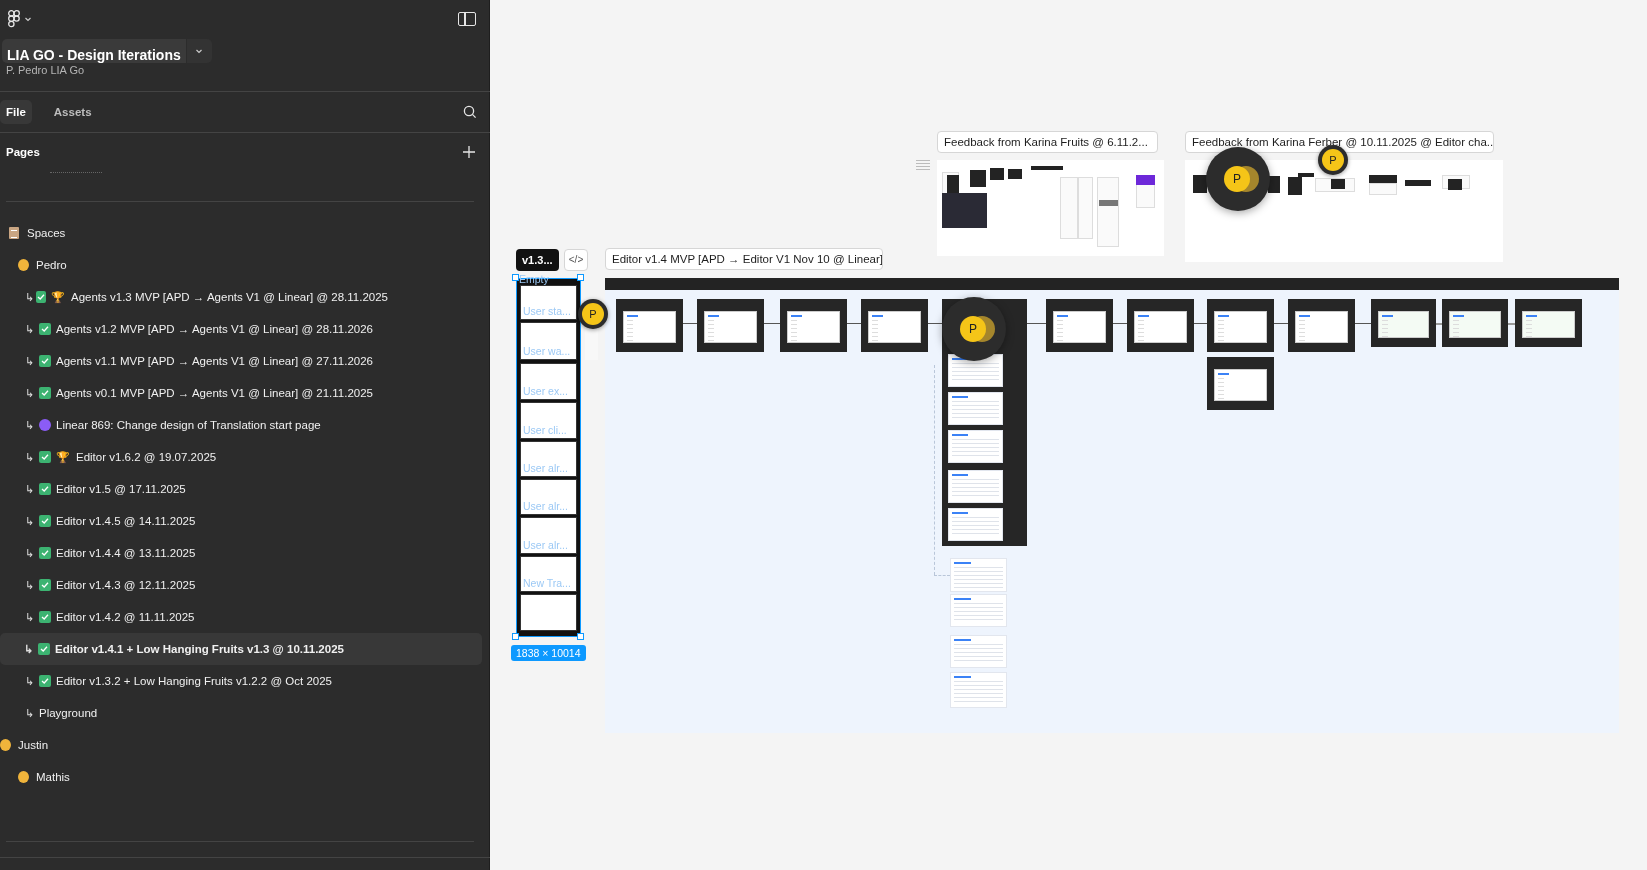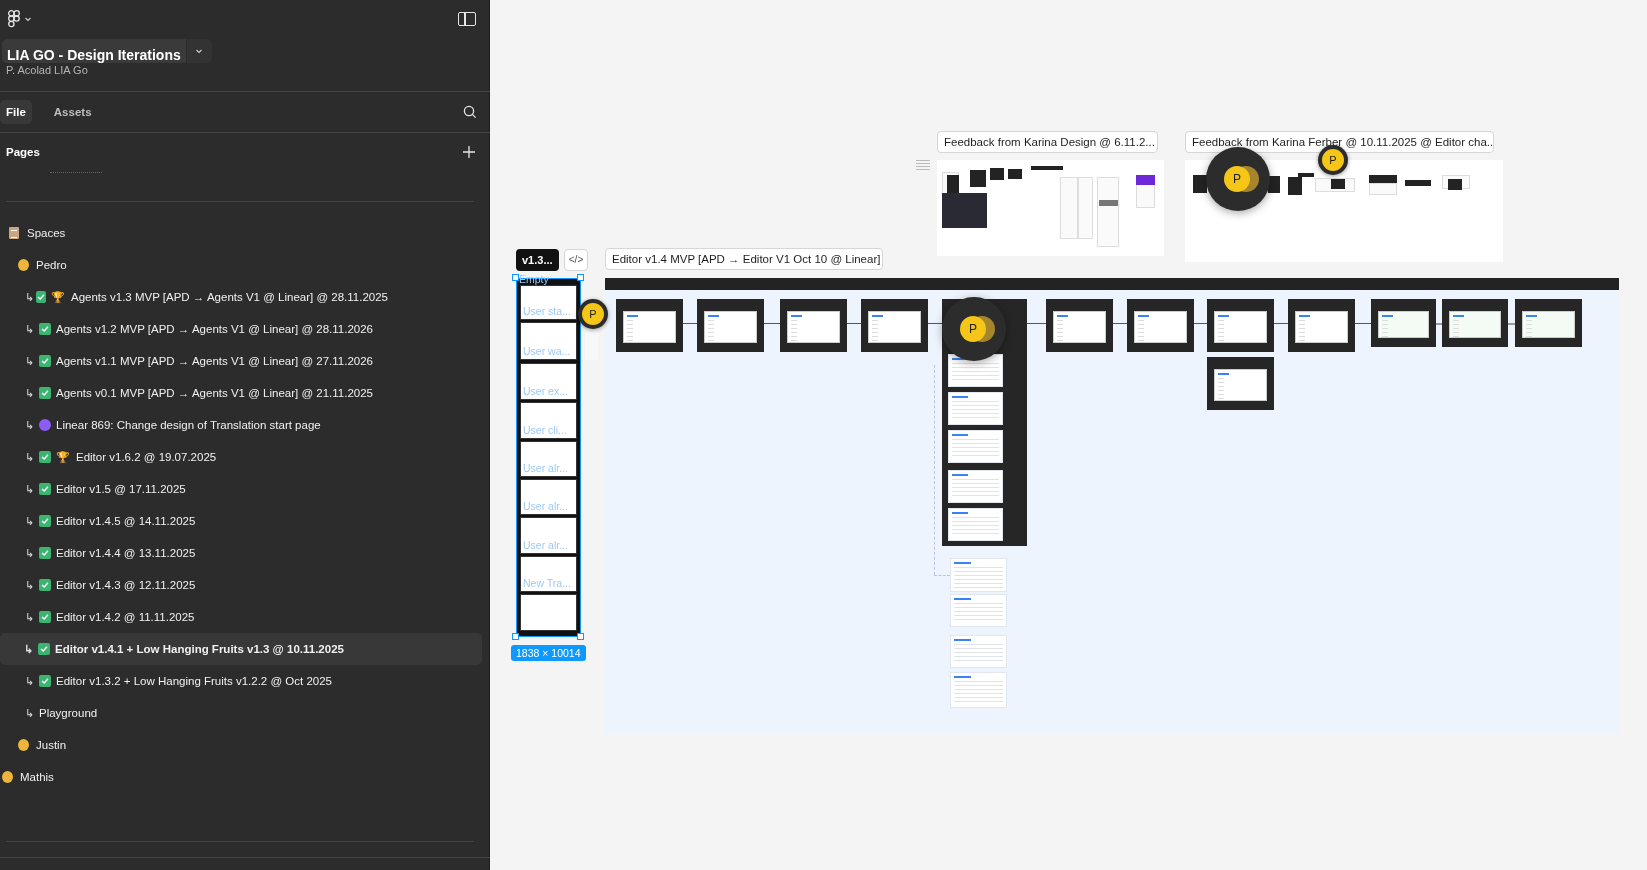"P. Acolad LIA Go" div.file-sub { text: Acolad -> Pedro }
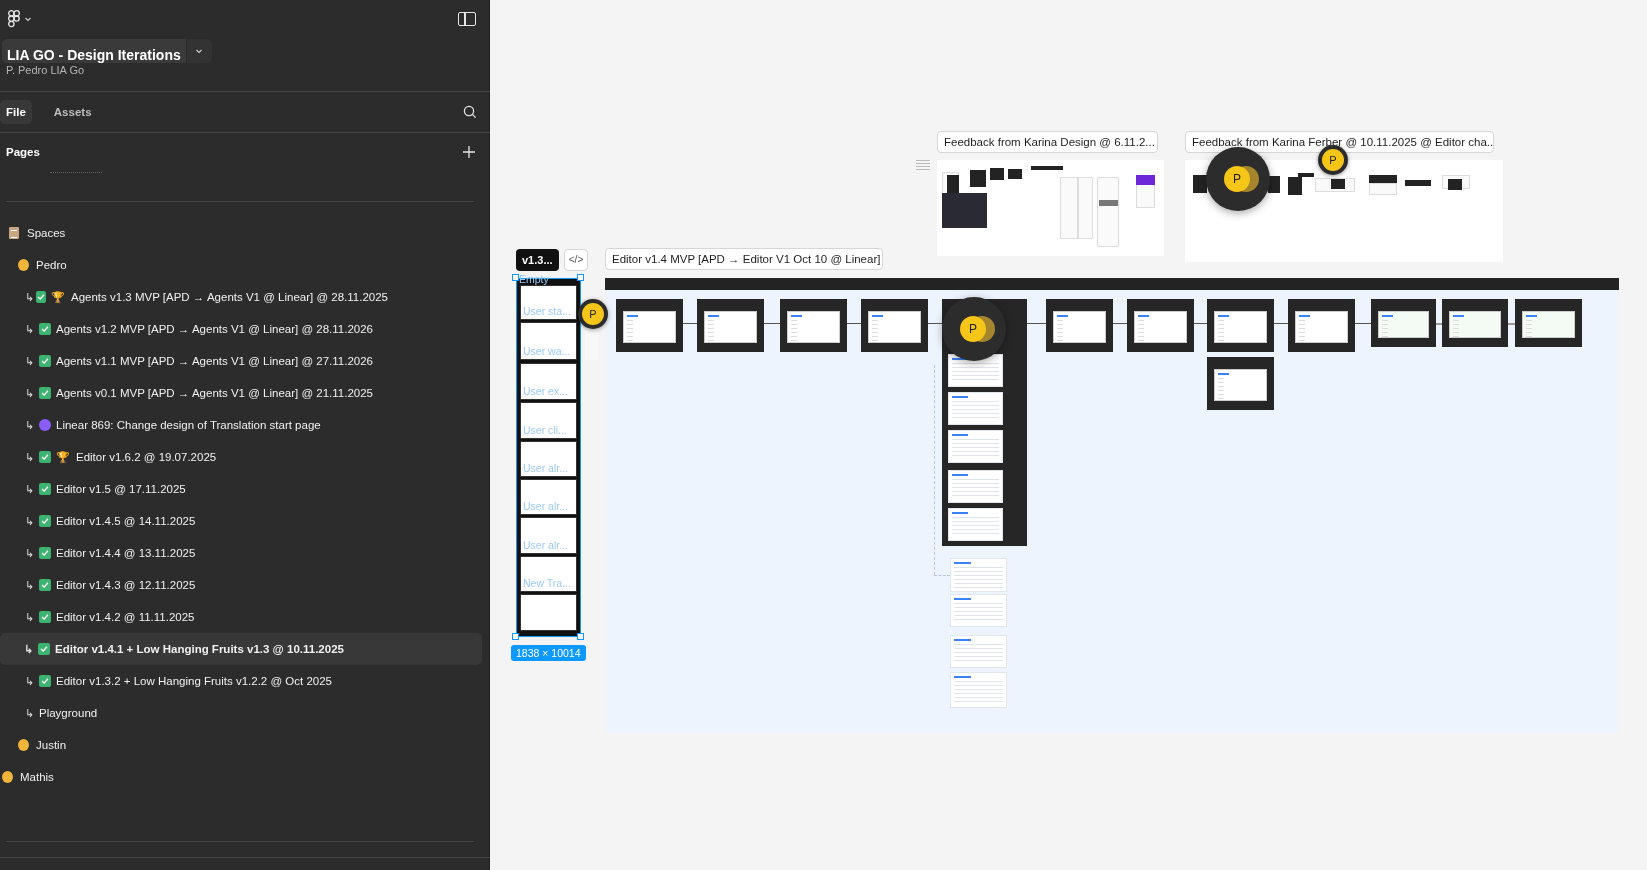"Feedback from Karina Design @" div.frame-label { text: Design -> Fruits }
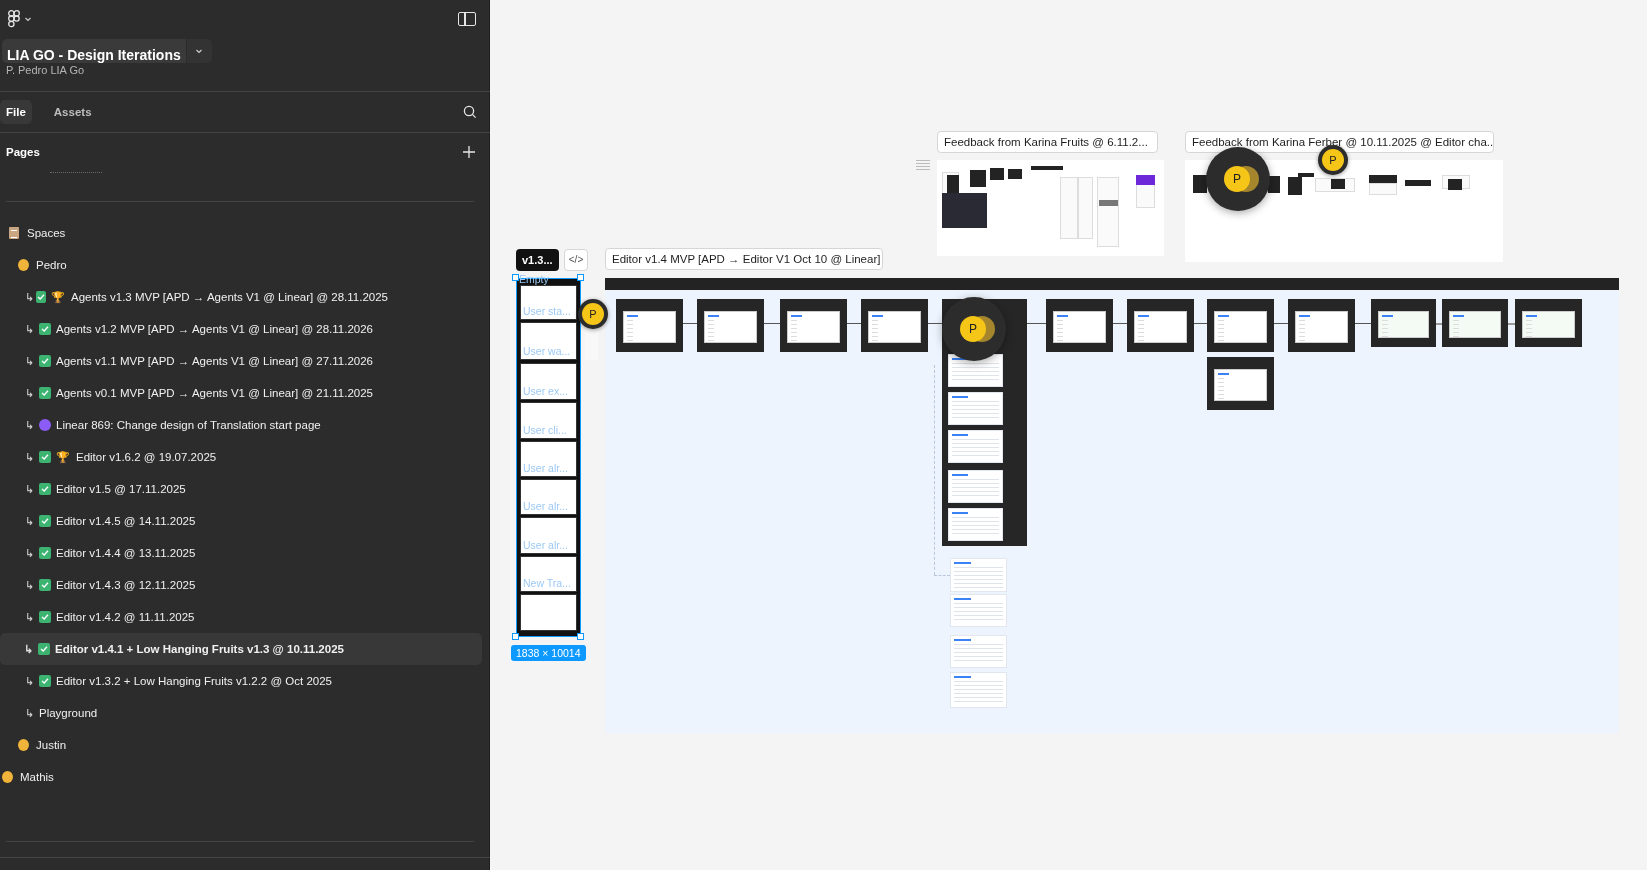"Editor v1.4 MVP [APD →" div.frame-label { text: Oct -> Nov }
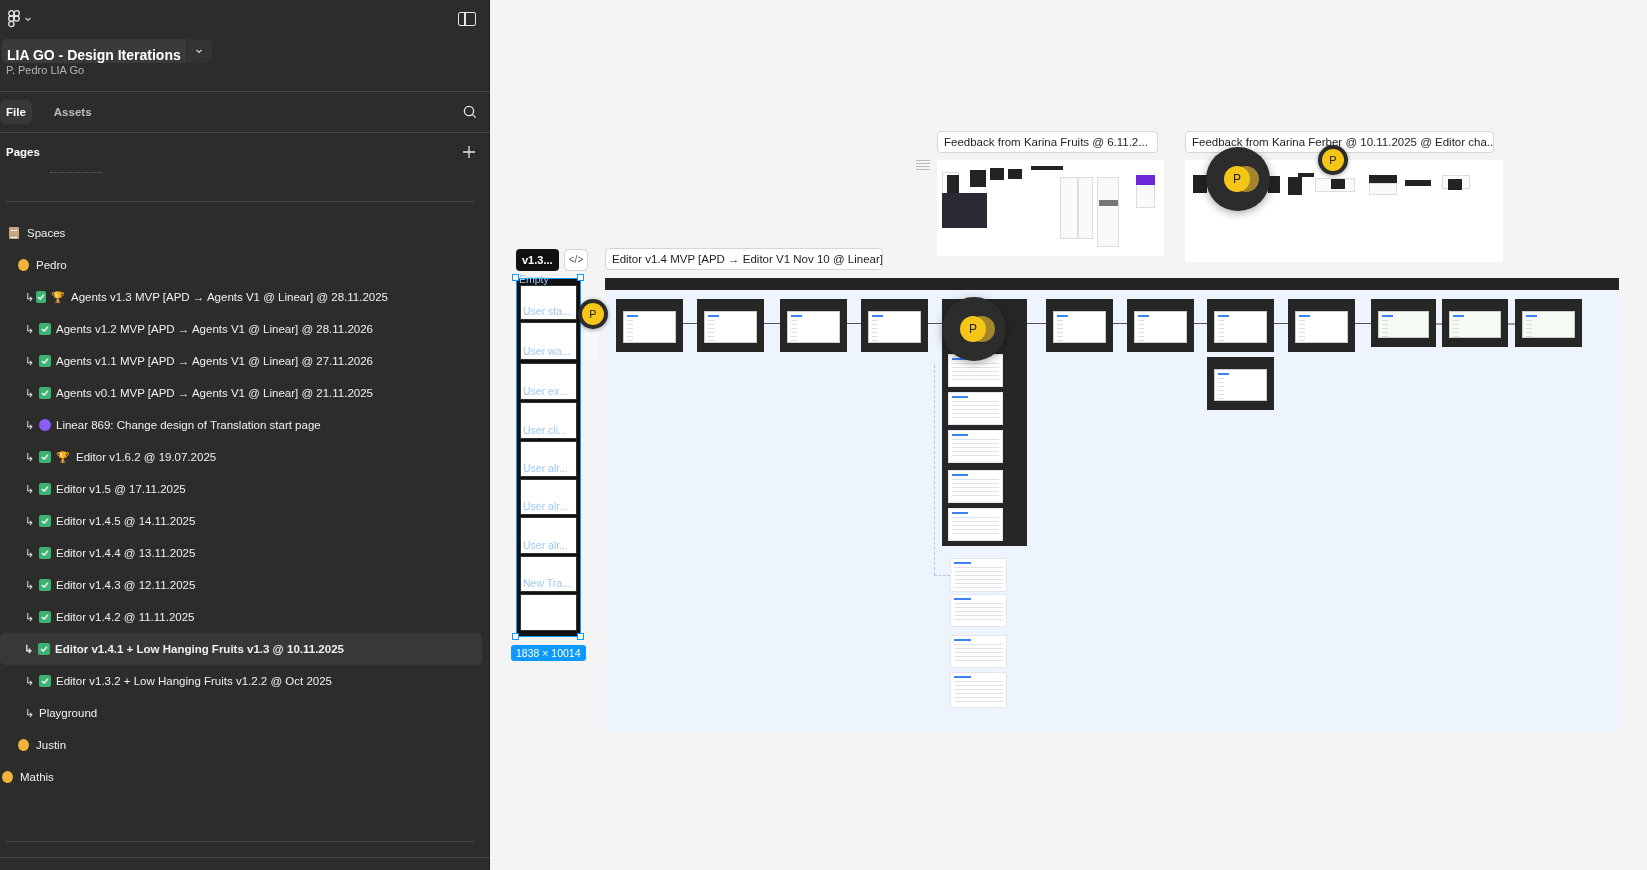"Justin" div.page-item { padding-left: 18px -> none }
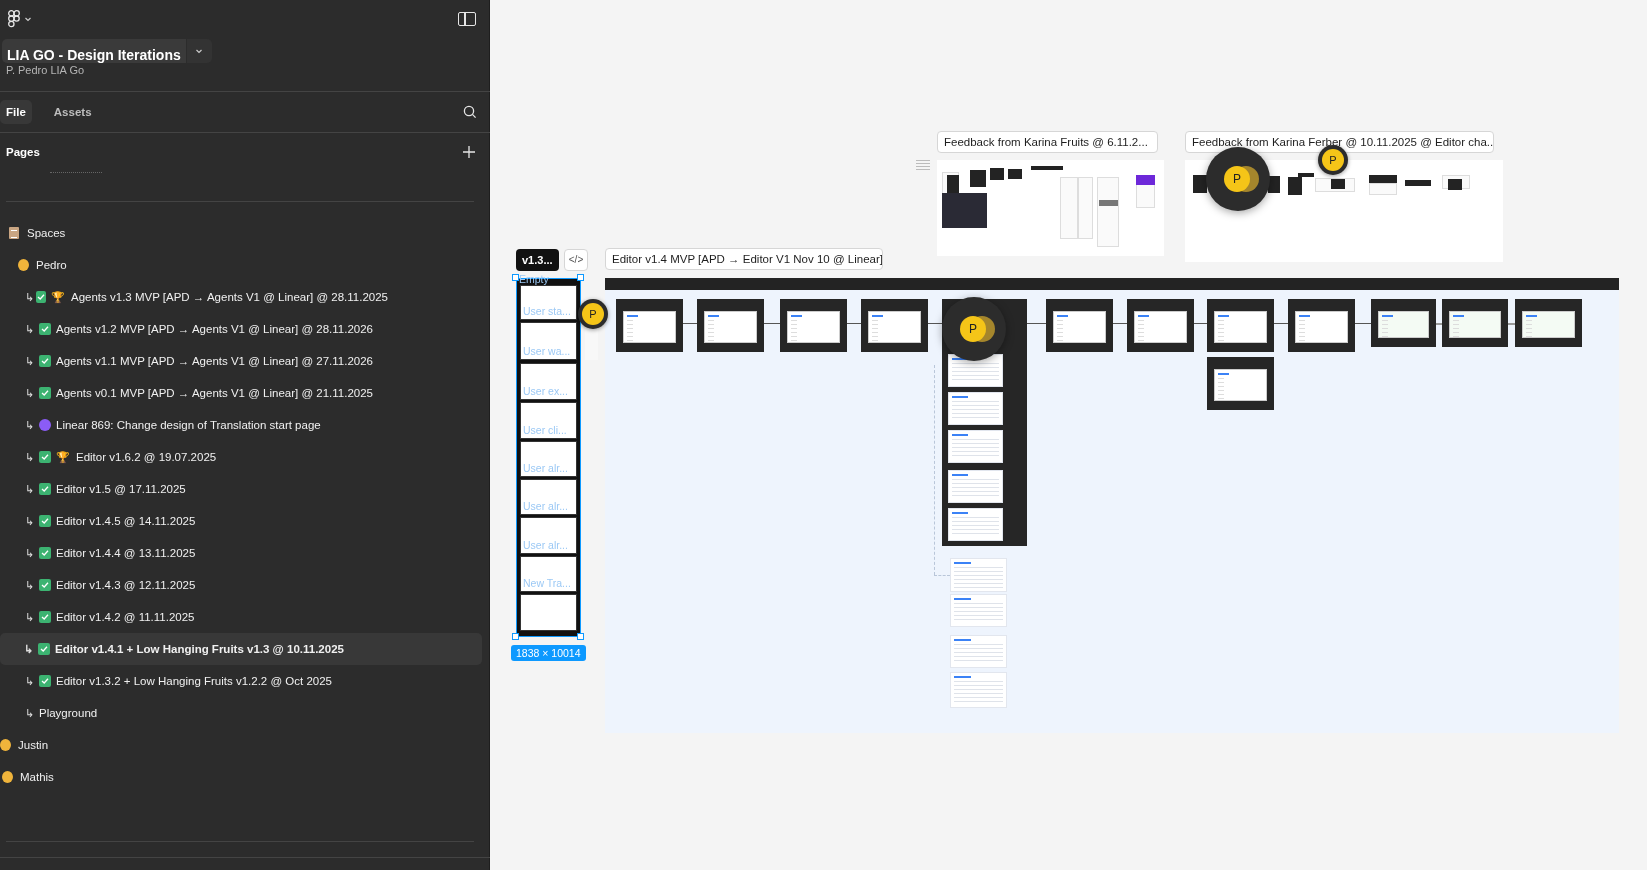"Mathis" div.page-item { padding-left: 2px -> 18px }
